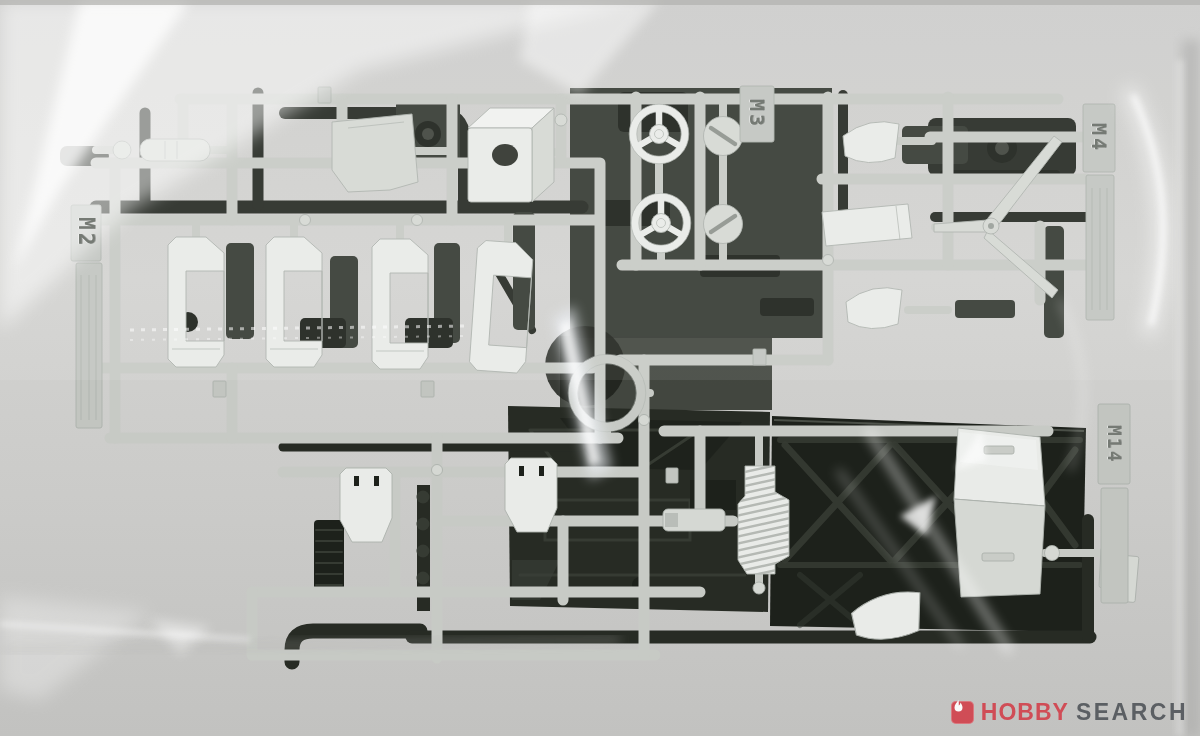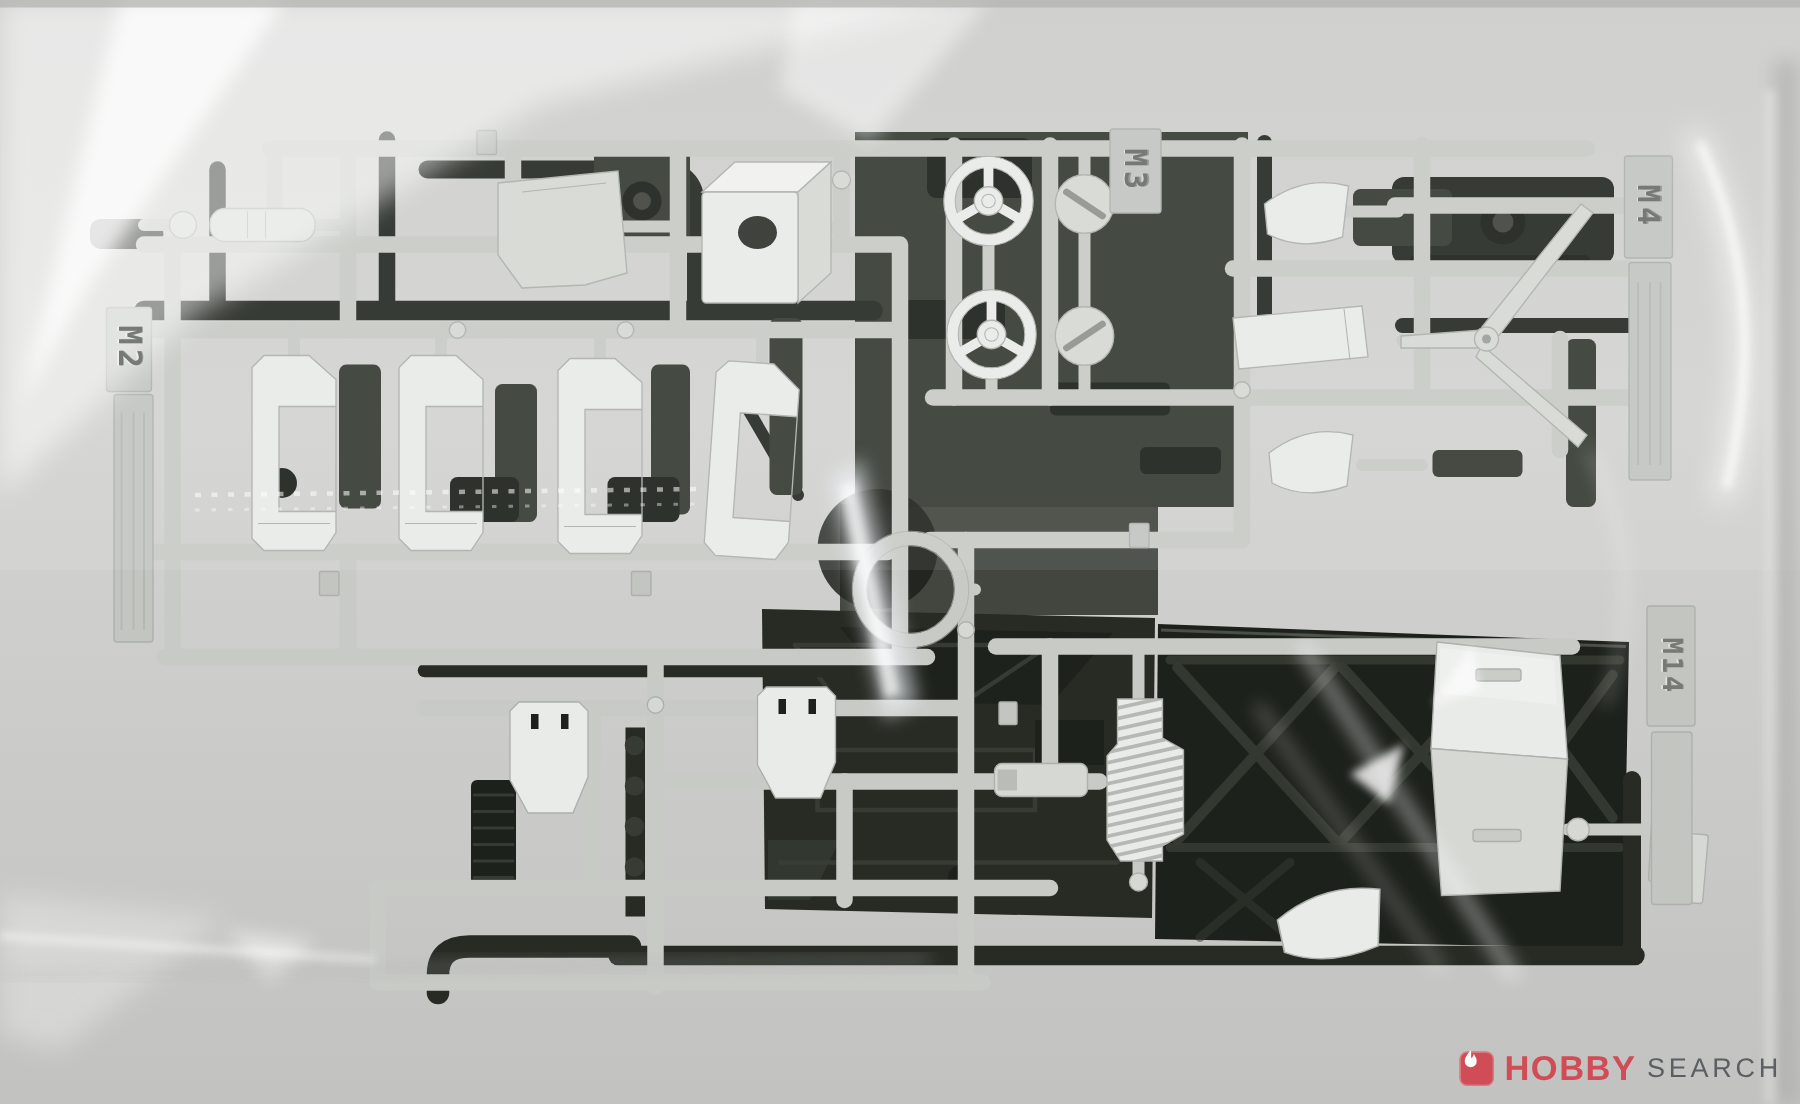"SEARCH" .wm-search { font-size: 18px -> 23px; font-weight: 400 -> 700 }
